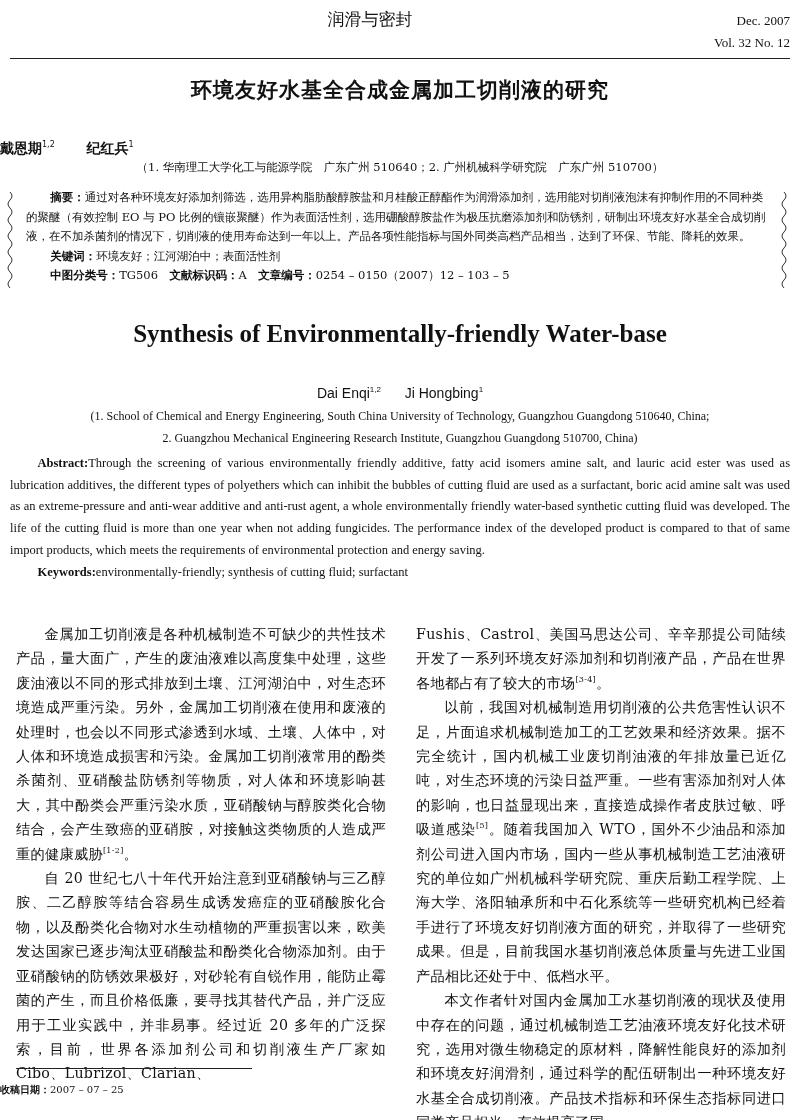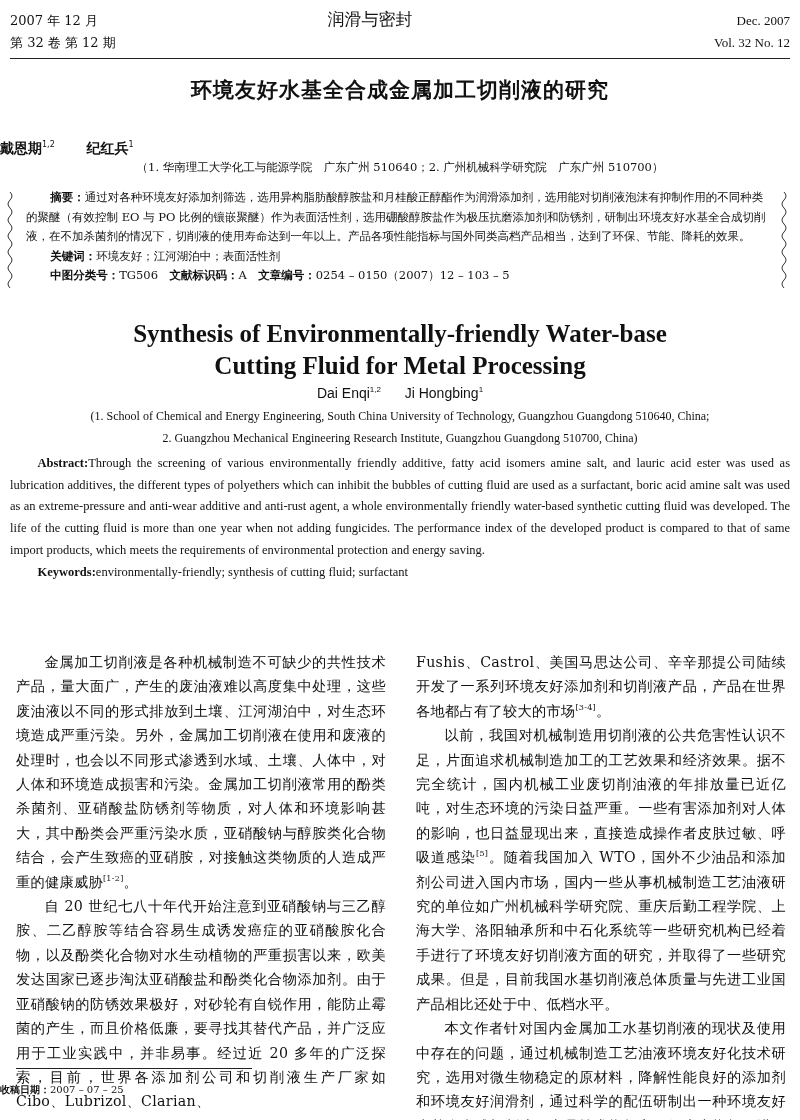"2007 年 12 月" div.hdr-left { html: <div> <div>2007 年 12 月</div> <div>第 32 卷 第 12 期</div> </div> -> none }
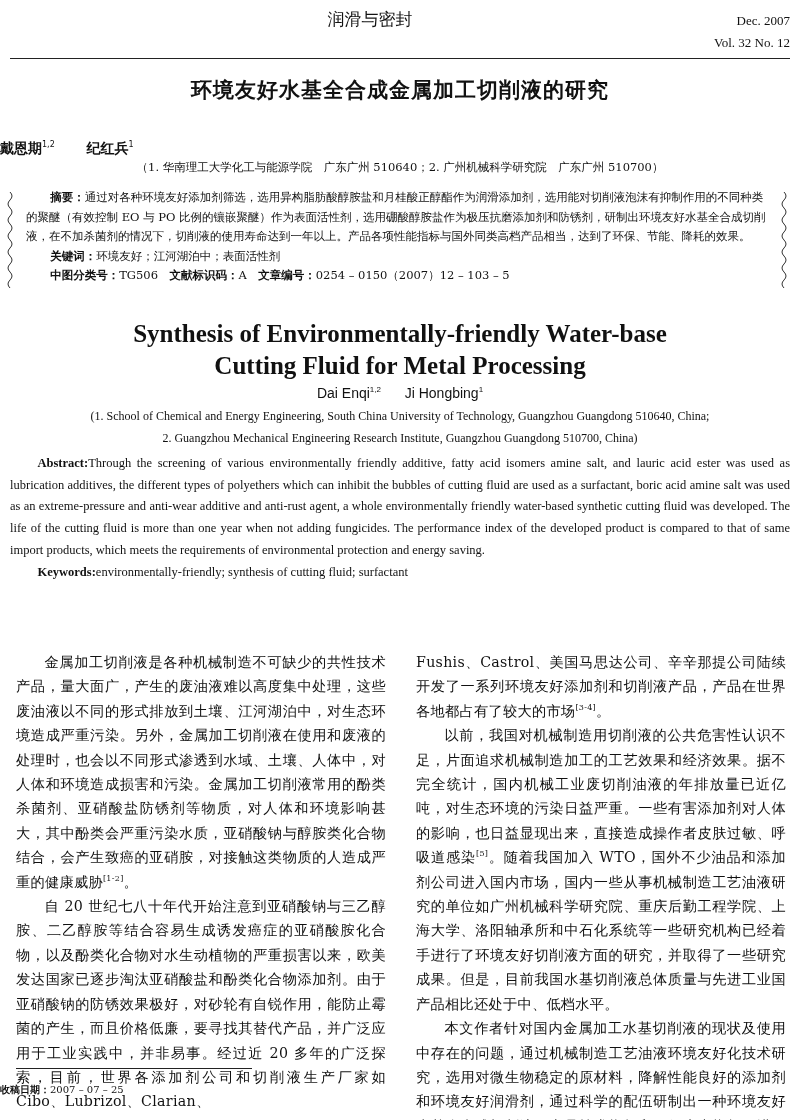"Cutting Fluid for Metal Processing" div { html: <div>Cutting Fluid for Metal Processing</div> -> none }
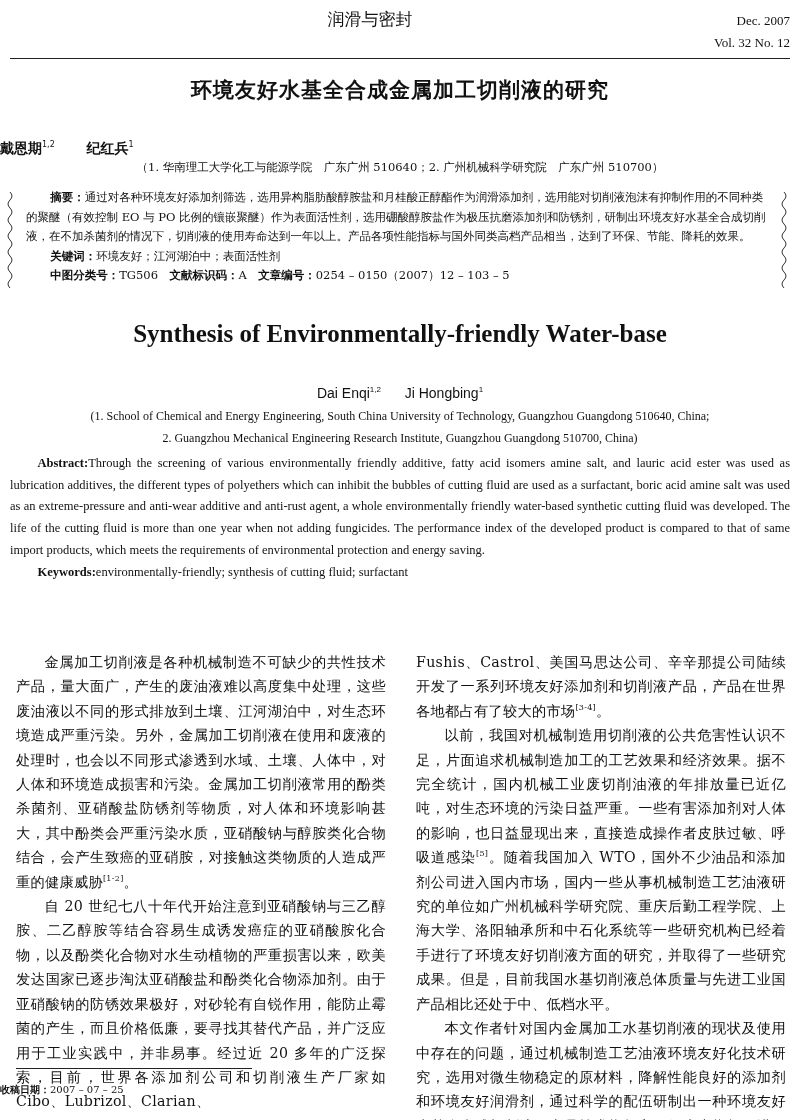"金属加工切削液是各种机械制造不可缺少的共性技术产品，量大面广，产生的废油液难以高" .col { margin-top: 28px -> none }
